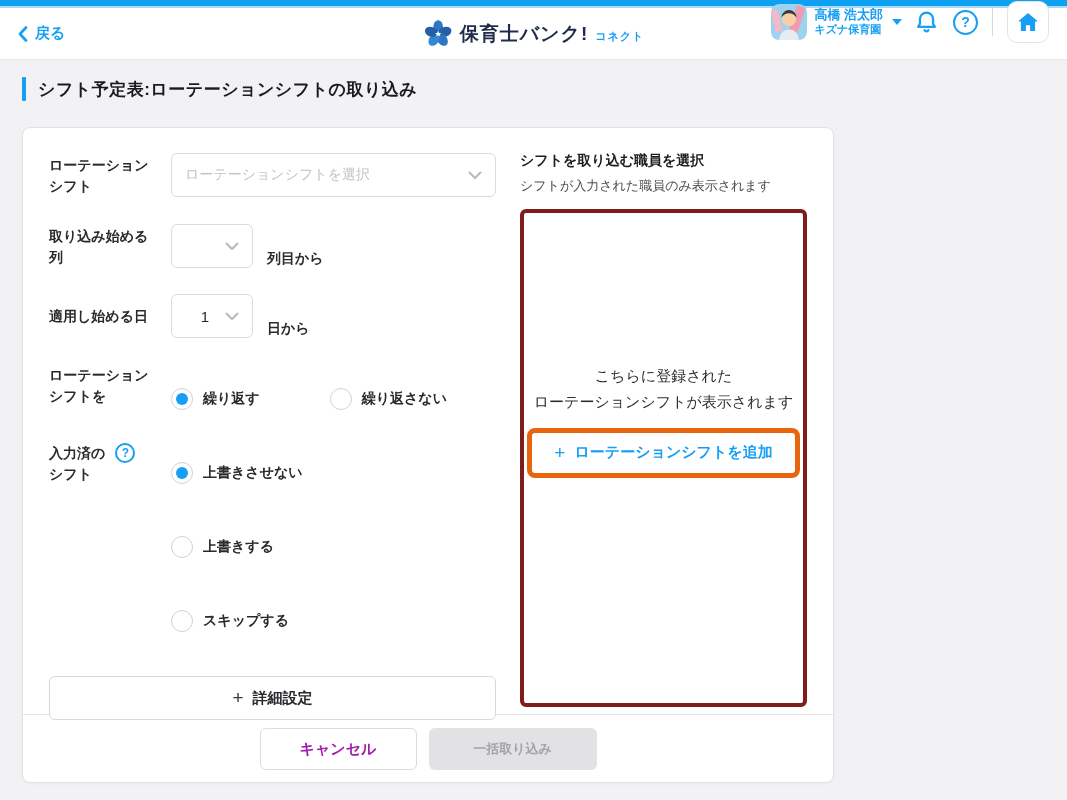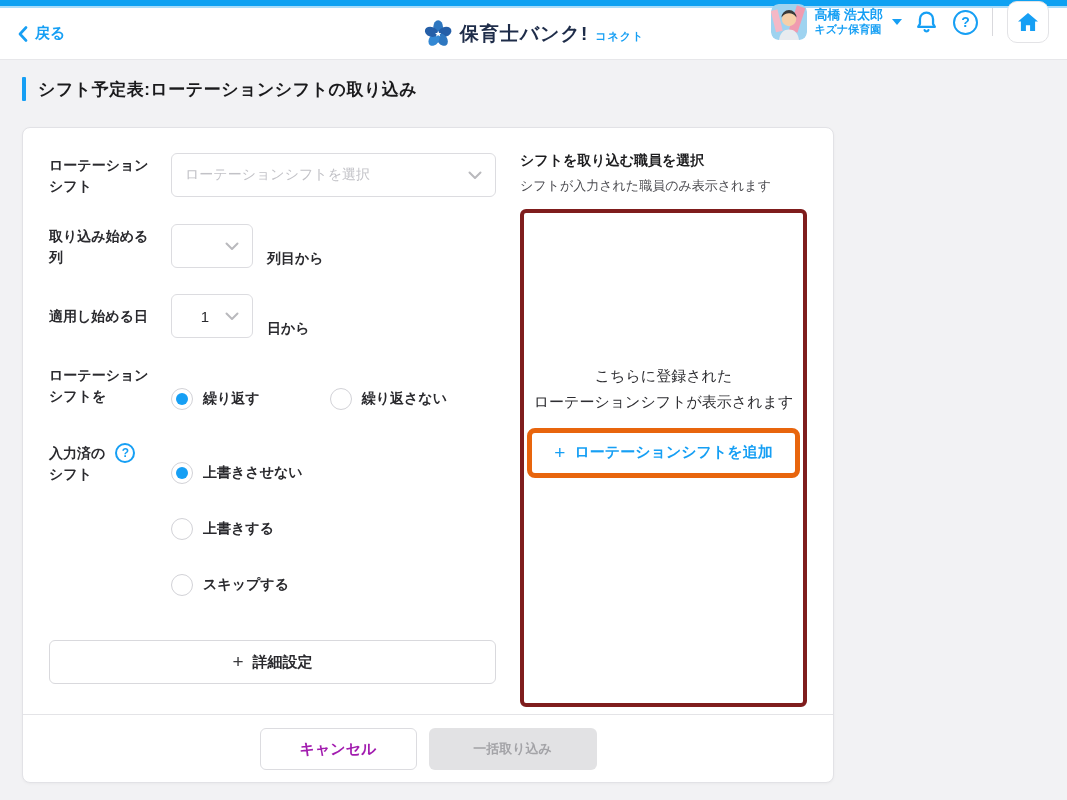"上書きさせない" .radio-stack { gap: 14px -> 32px }
